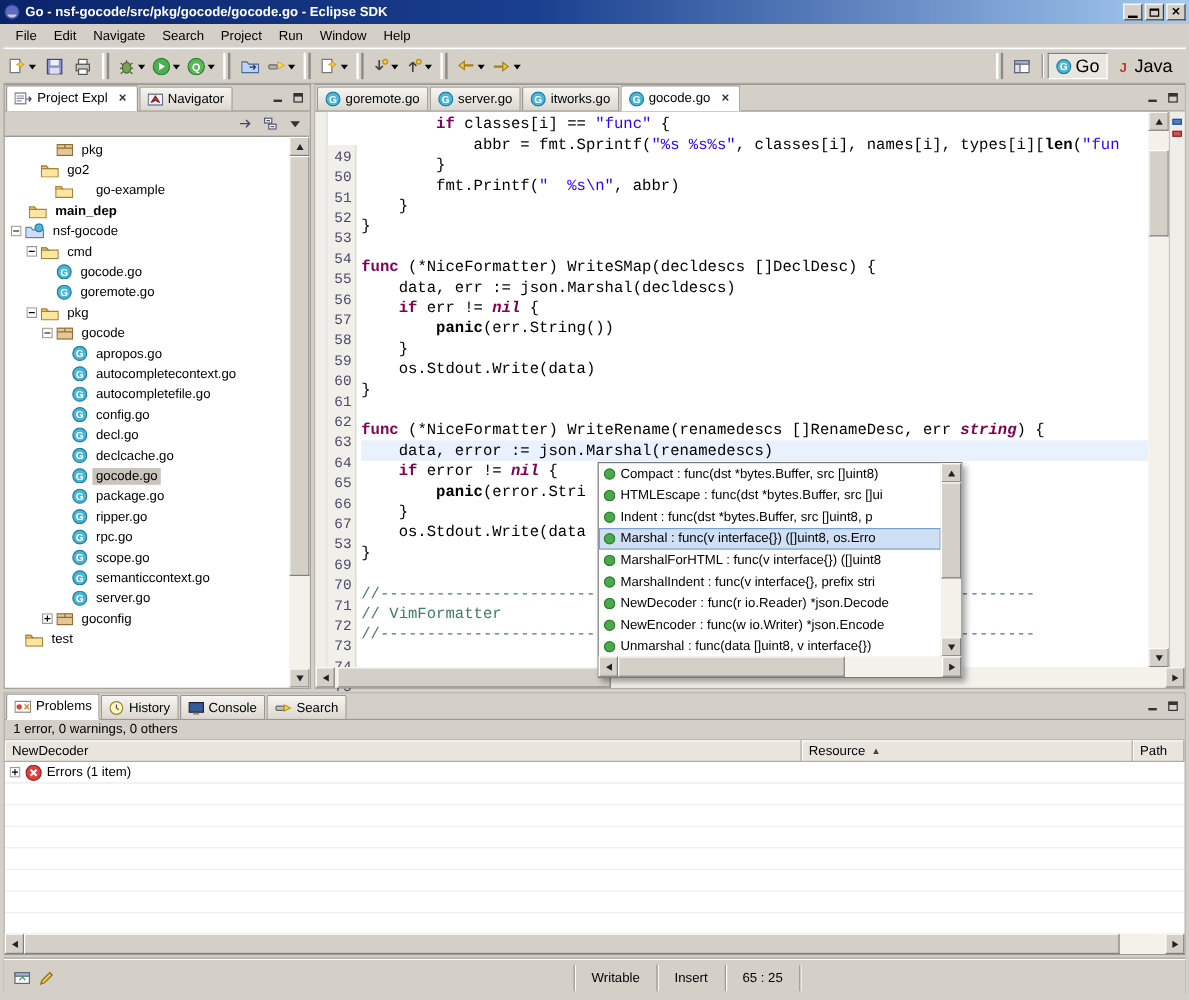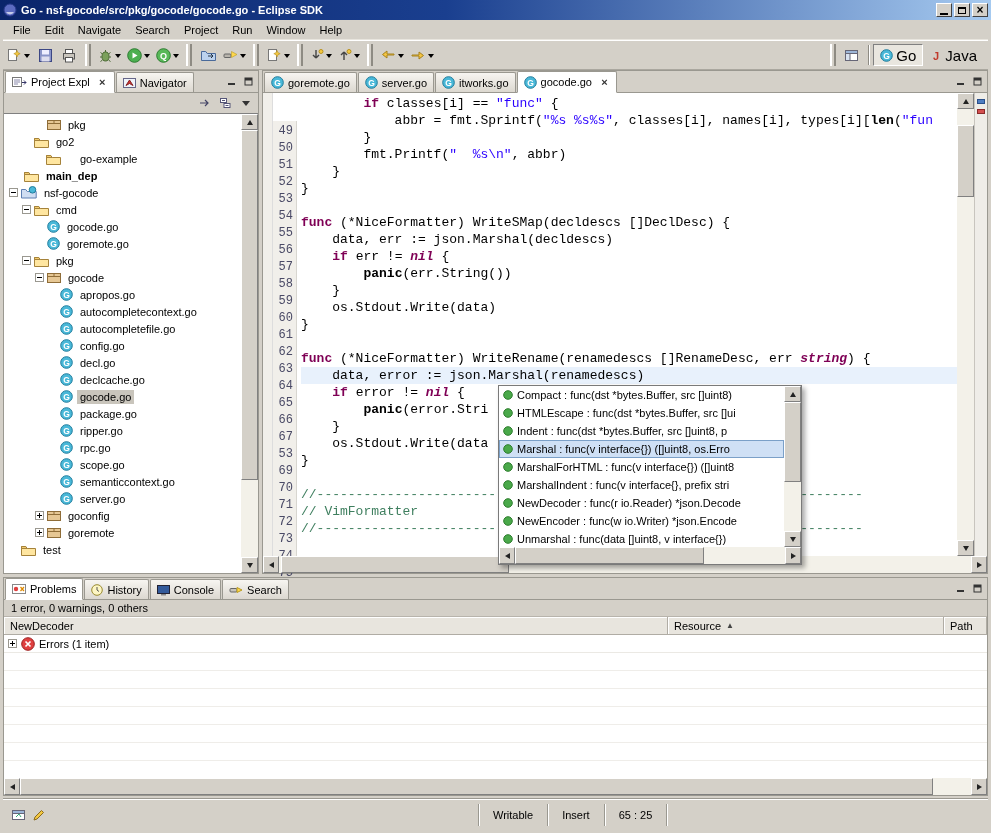"goremote" div.tree-row { html: <div> <span> <svg> <rect></rect> <path></path> </svg> </span> <span> <svg> <rect></rect> <line></line> <line></line> </svg> </span> <span>goremote</span> </div> -> none }
